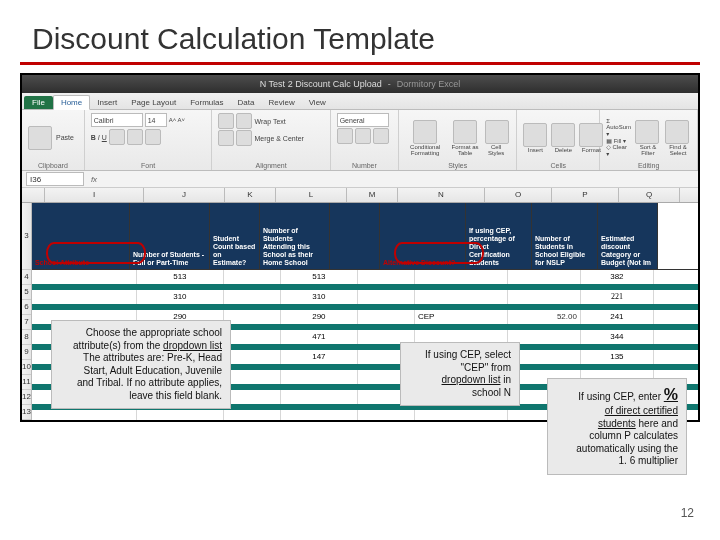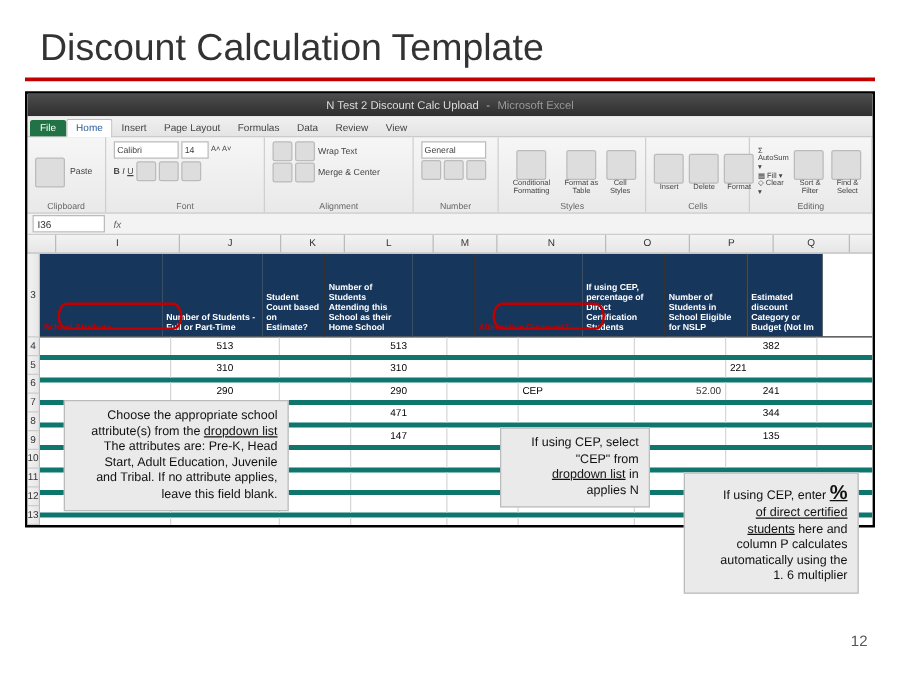"Microsoft Excel" span.app { text: Microsoft -> Dormitory }
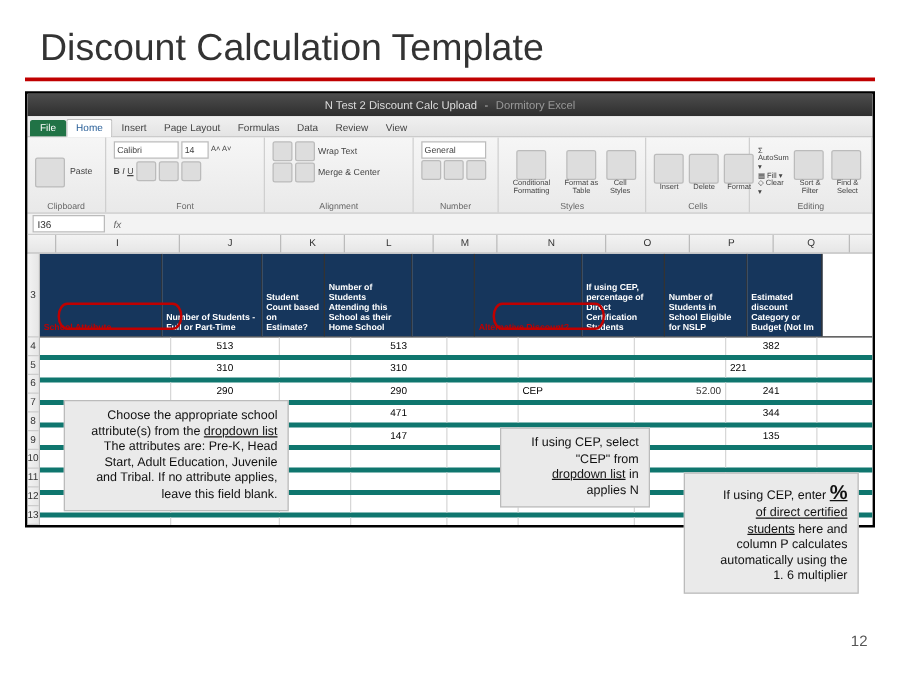"513" .data-row { border-bottom: 4px solid #0f766e -> 6px solid #0f766e }
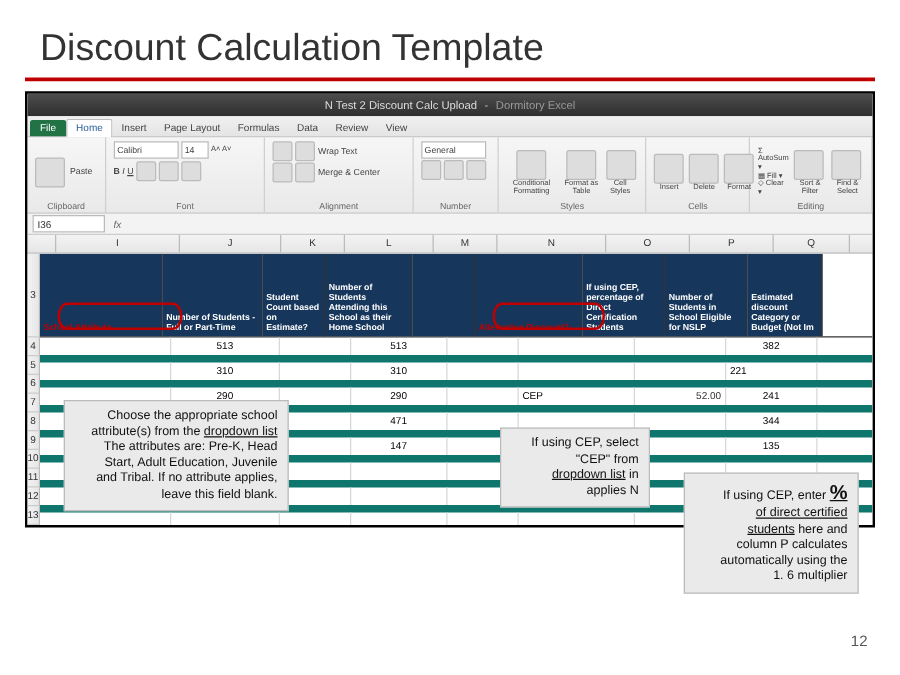"221" div.cell { font-family: none -> Liberation Serif, serif; text-align: left -> center }
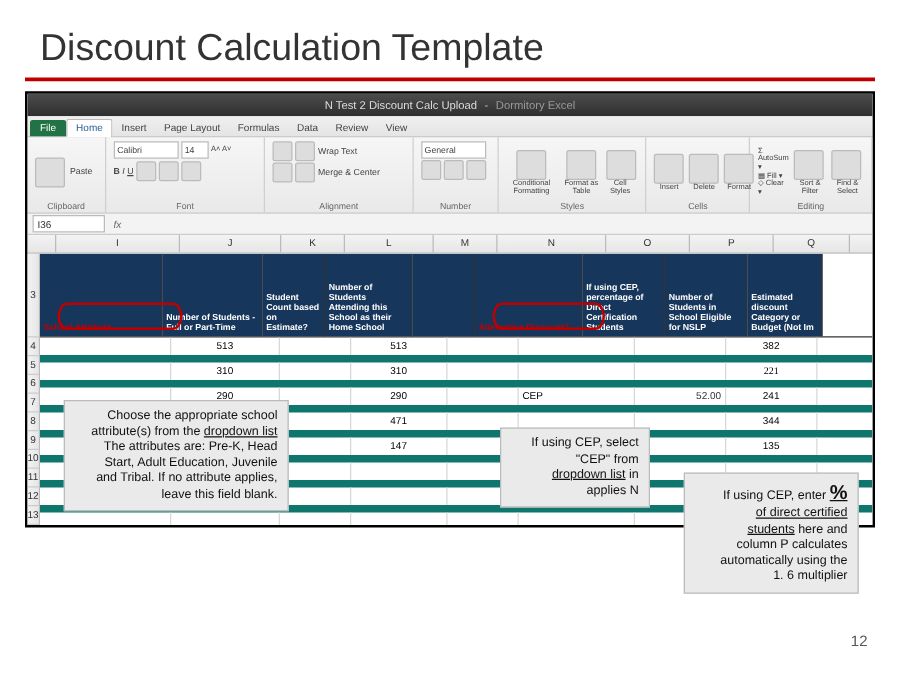"applies N" div { text: applies -> school }
